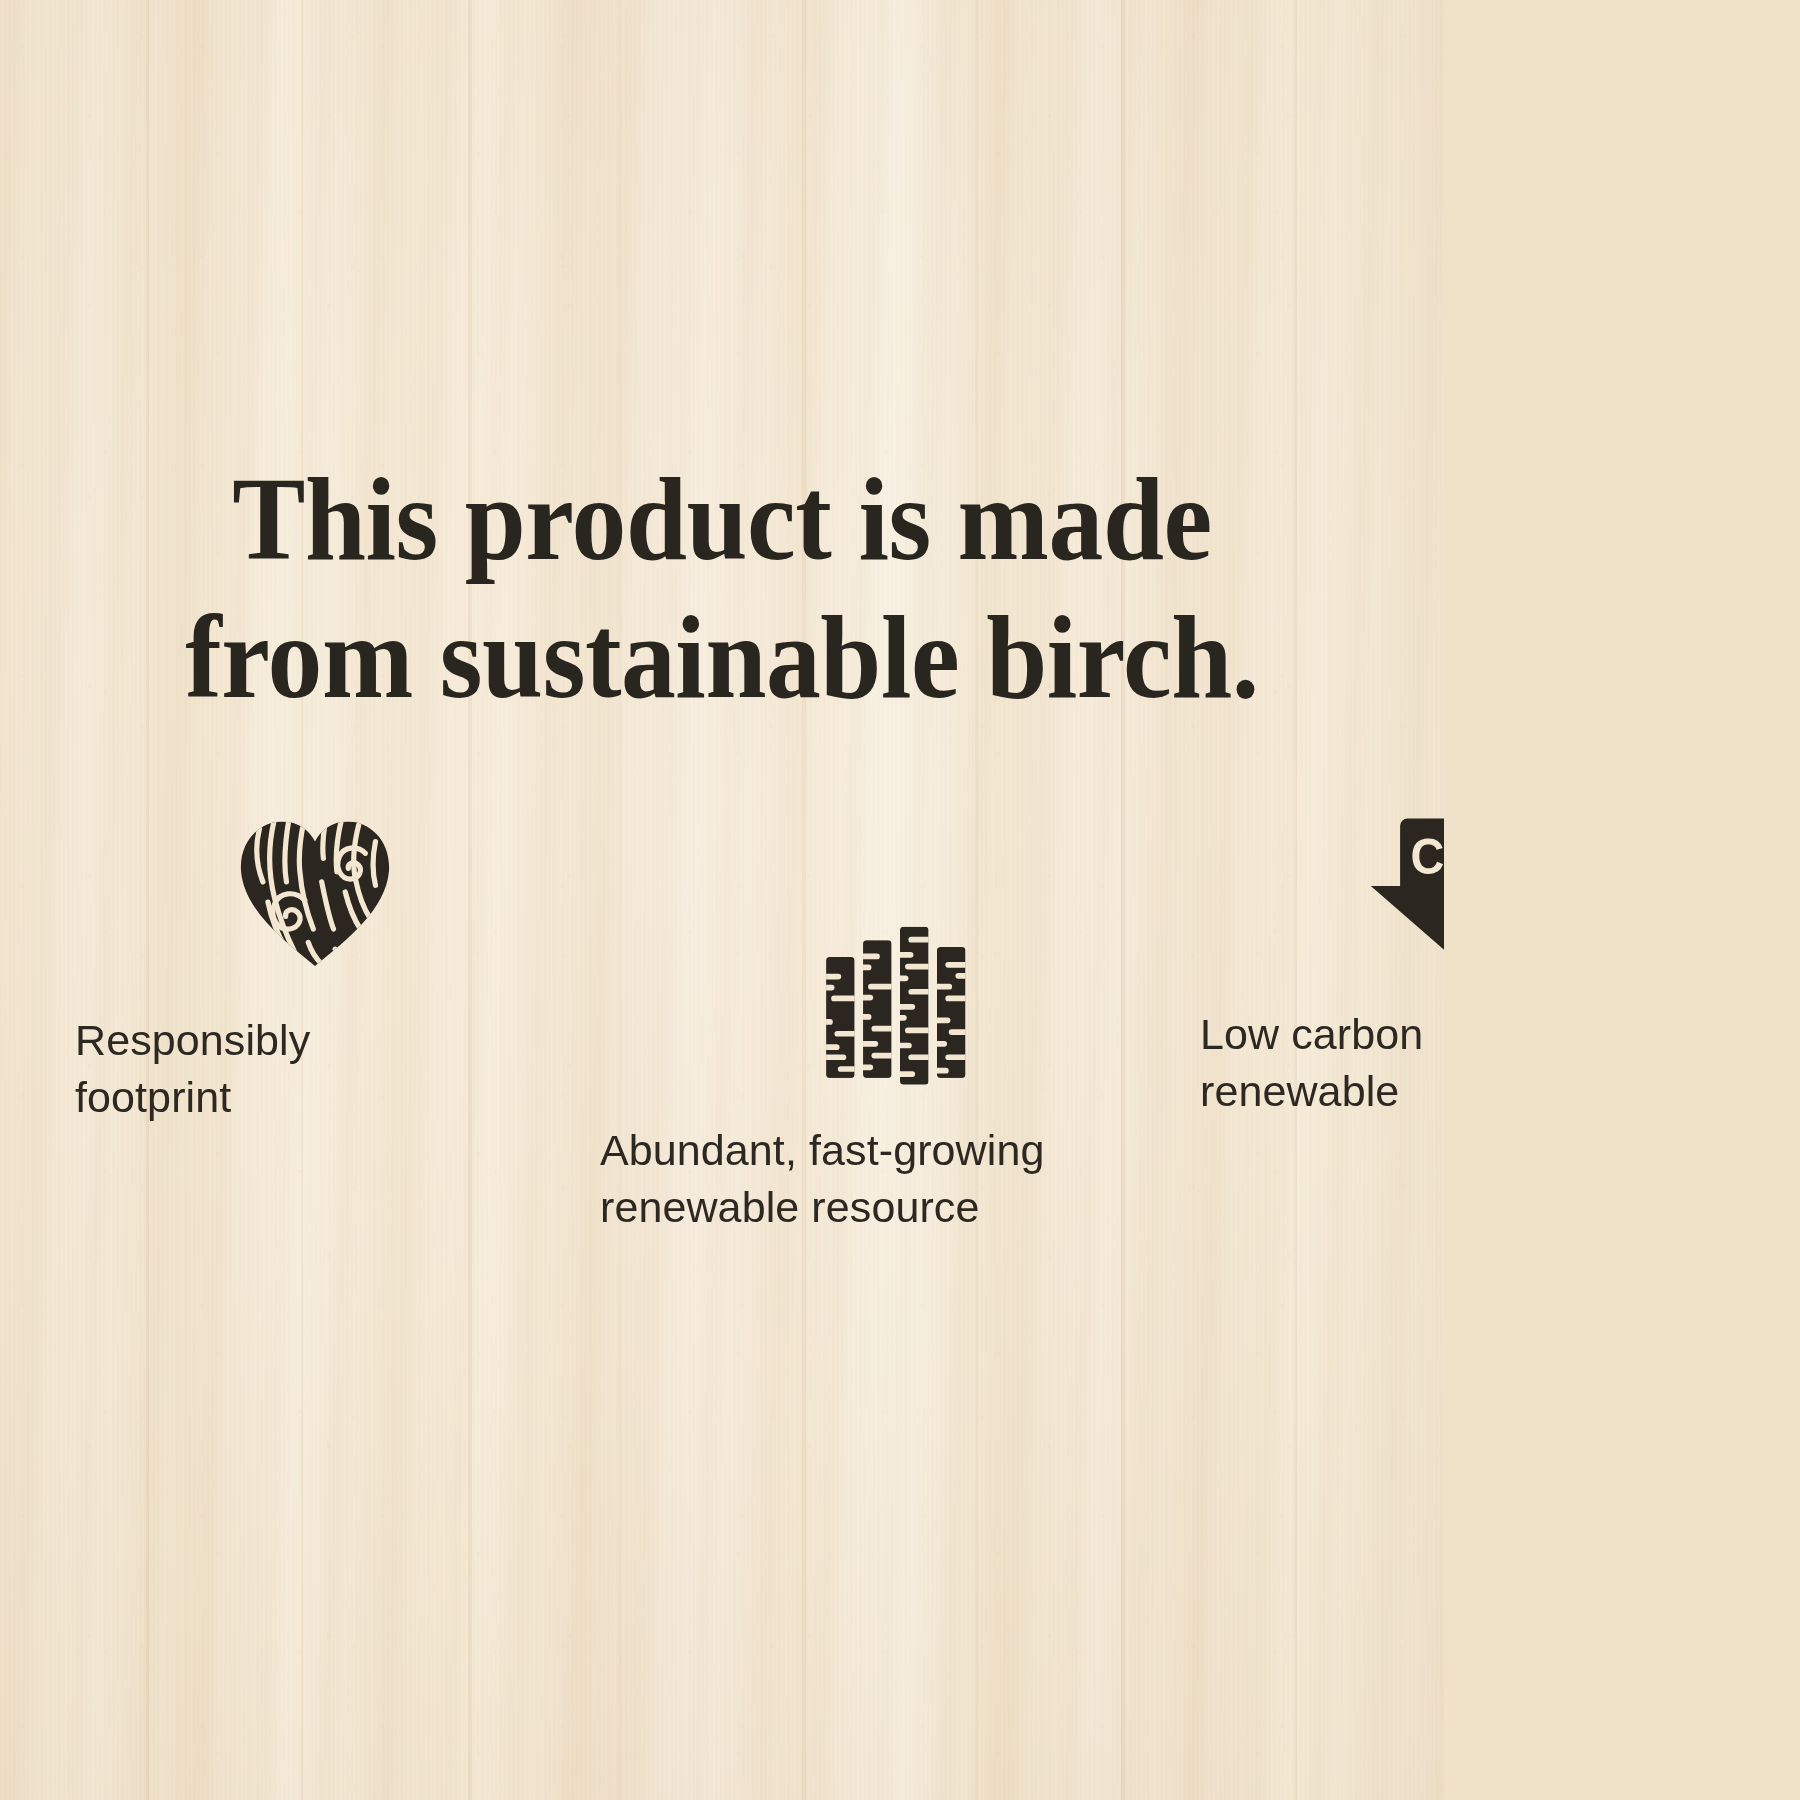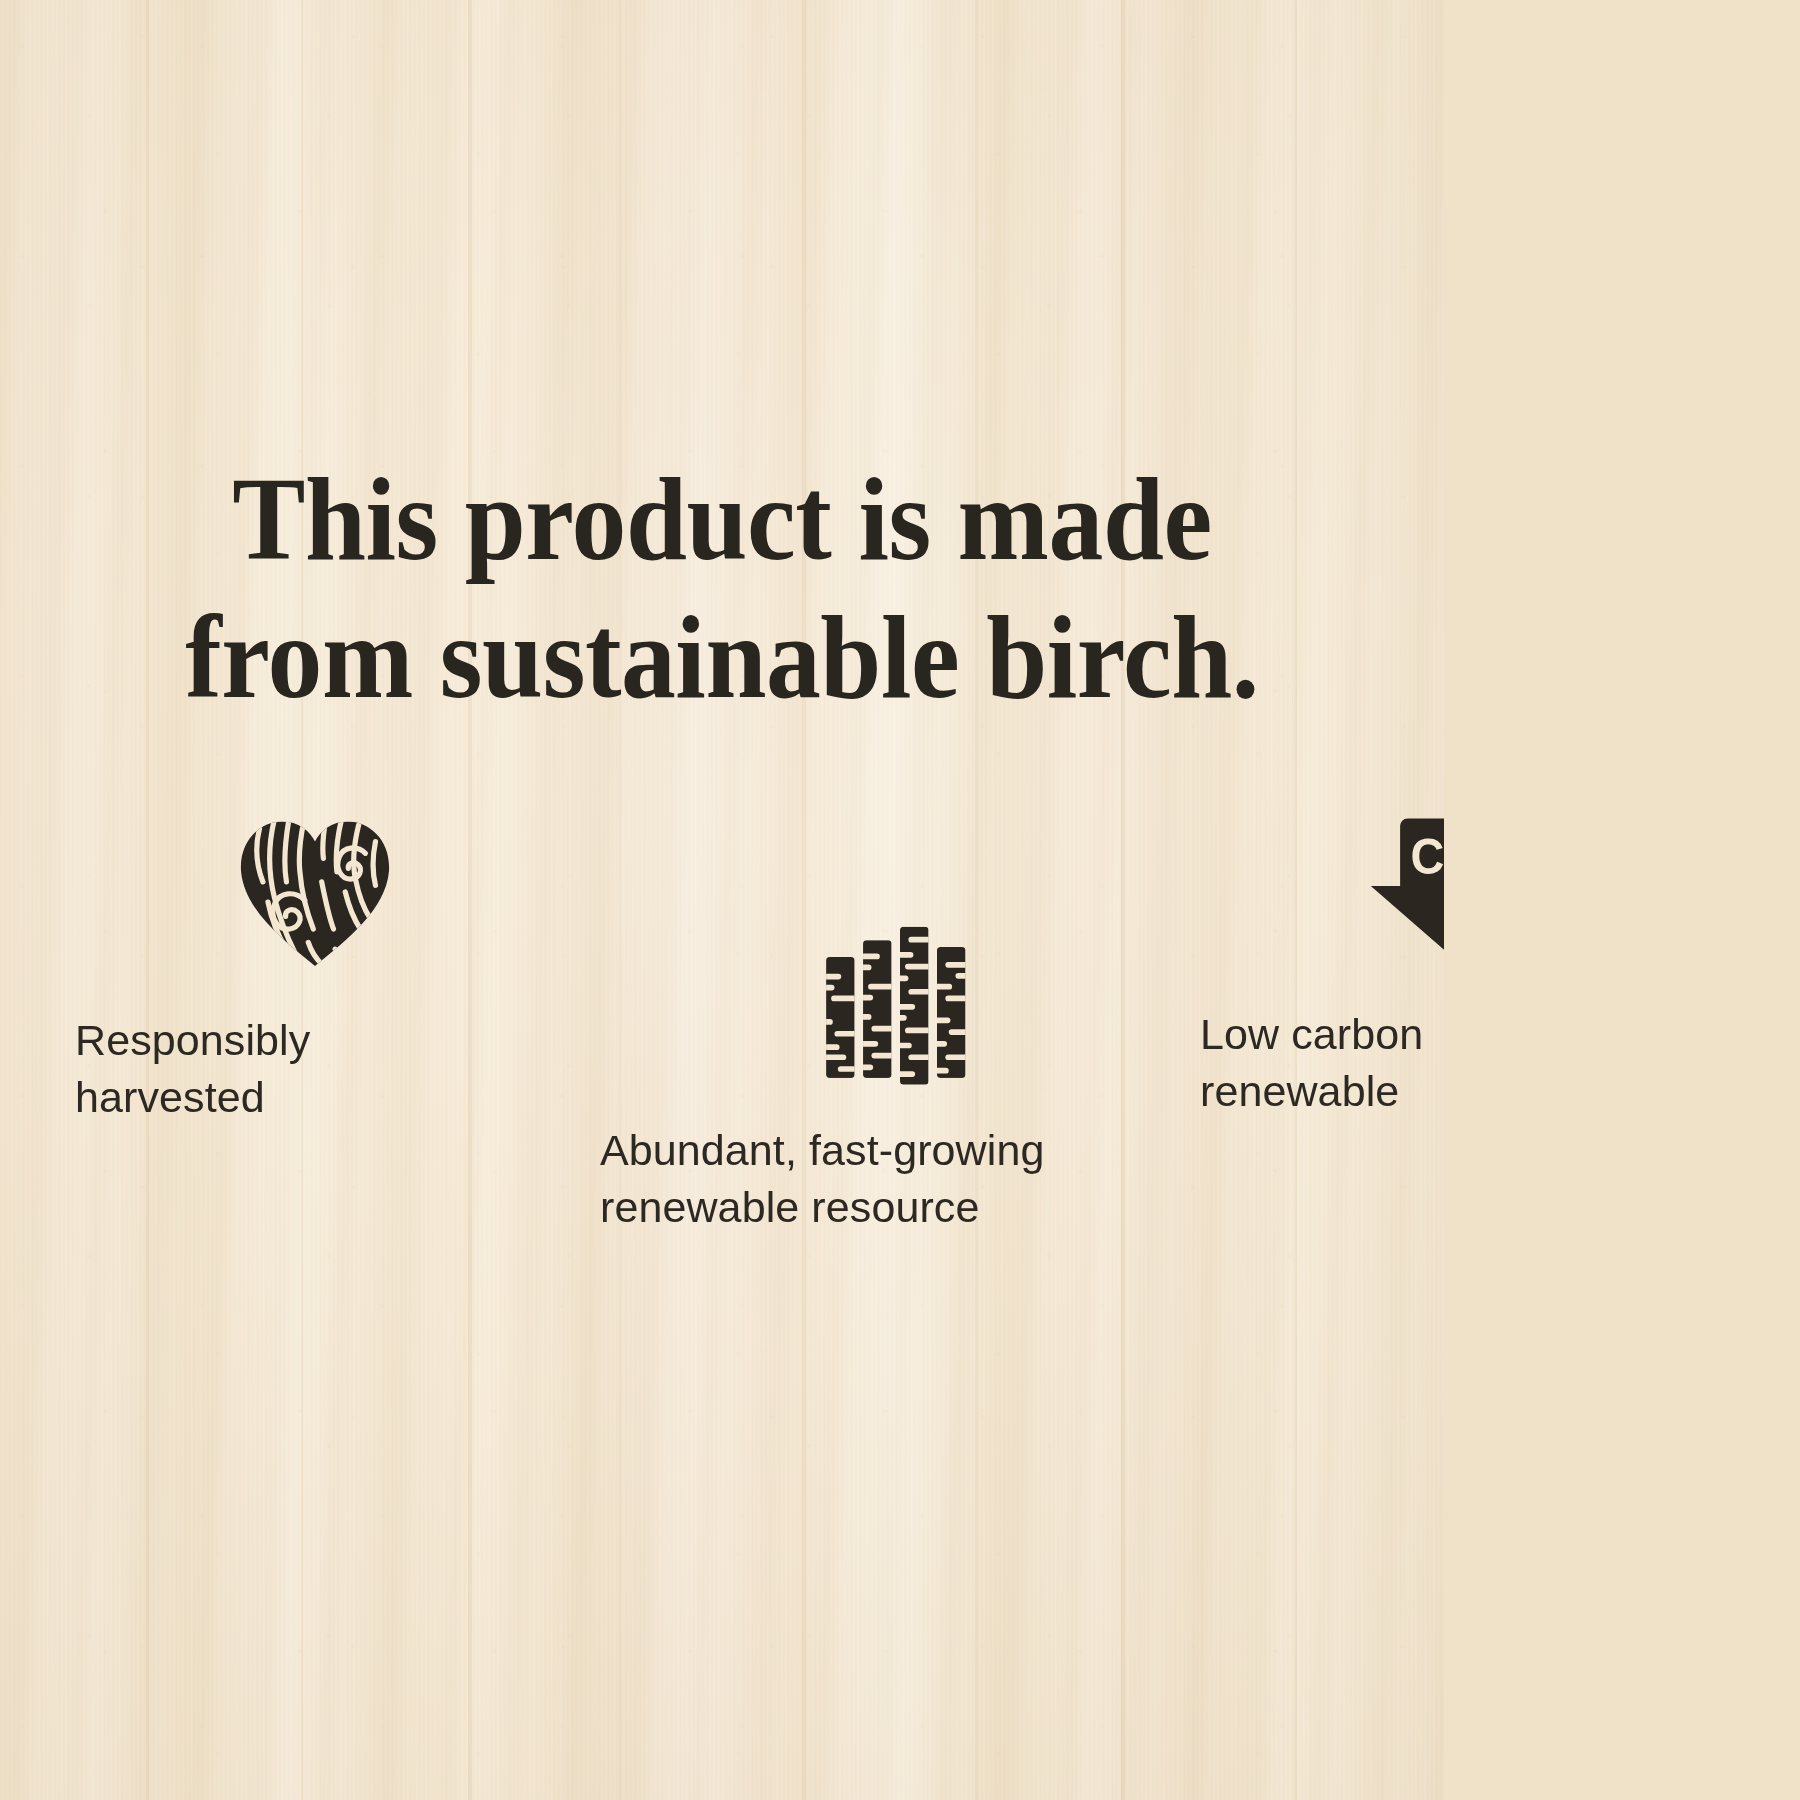"Responsibly" div.feature-label { text: harvested -> footprint }
